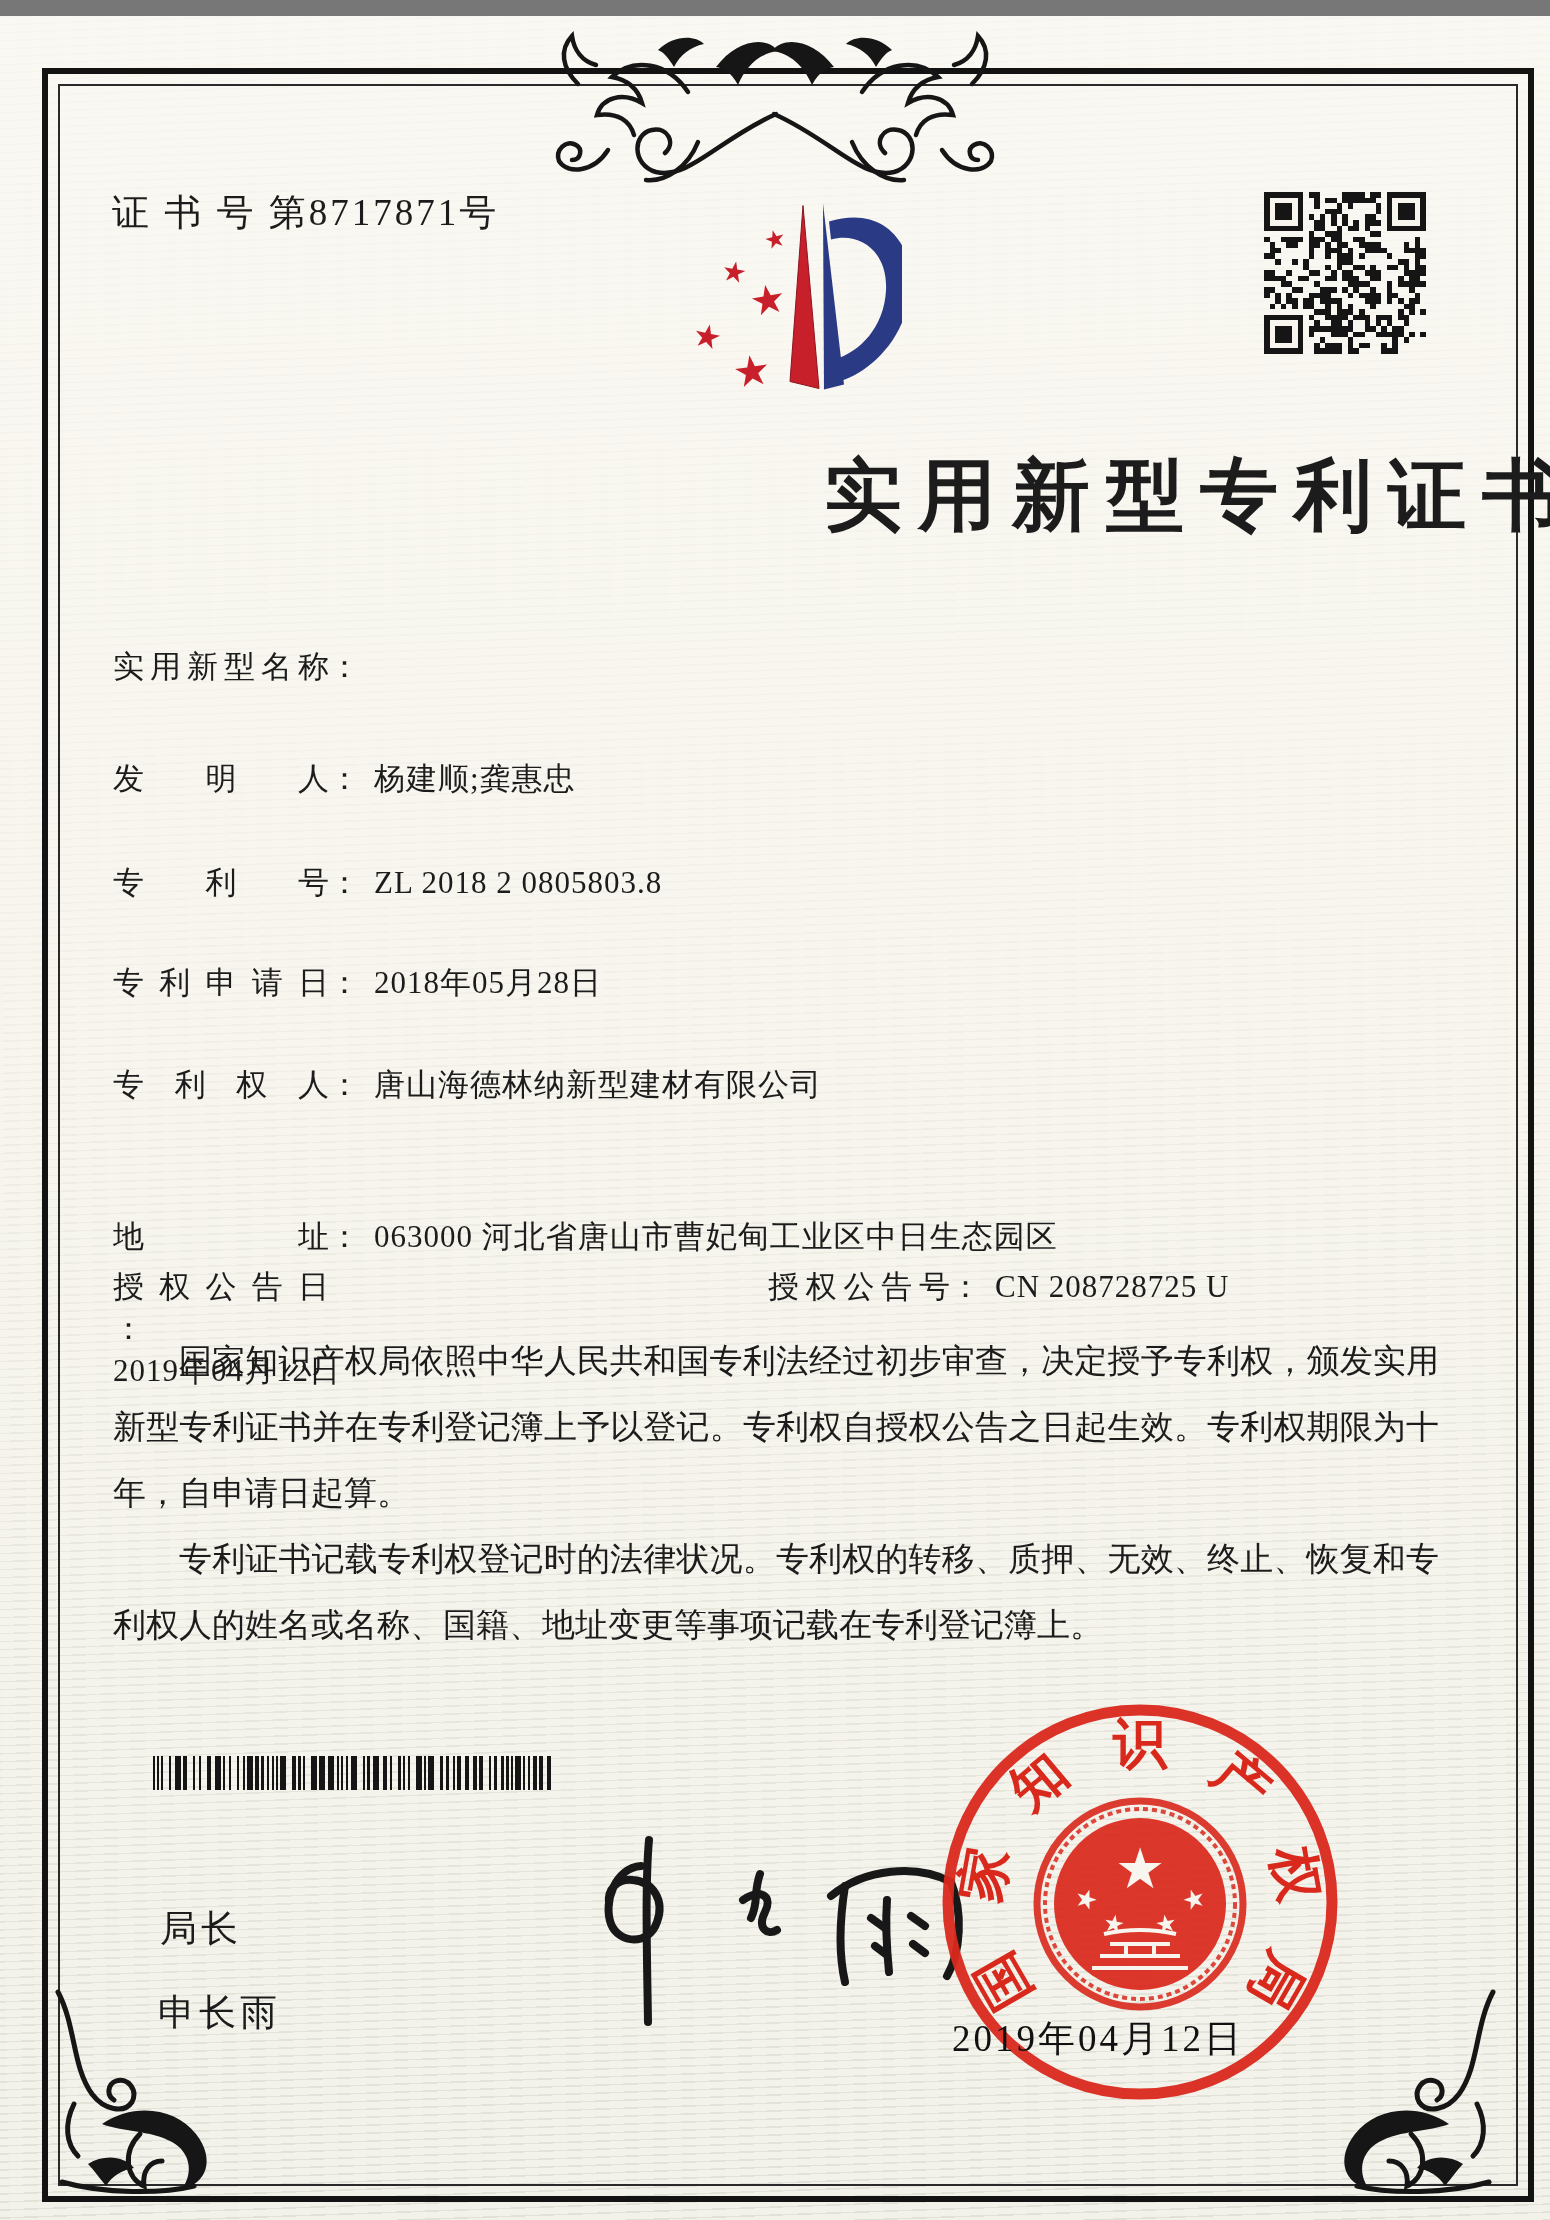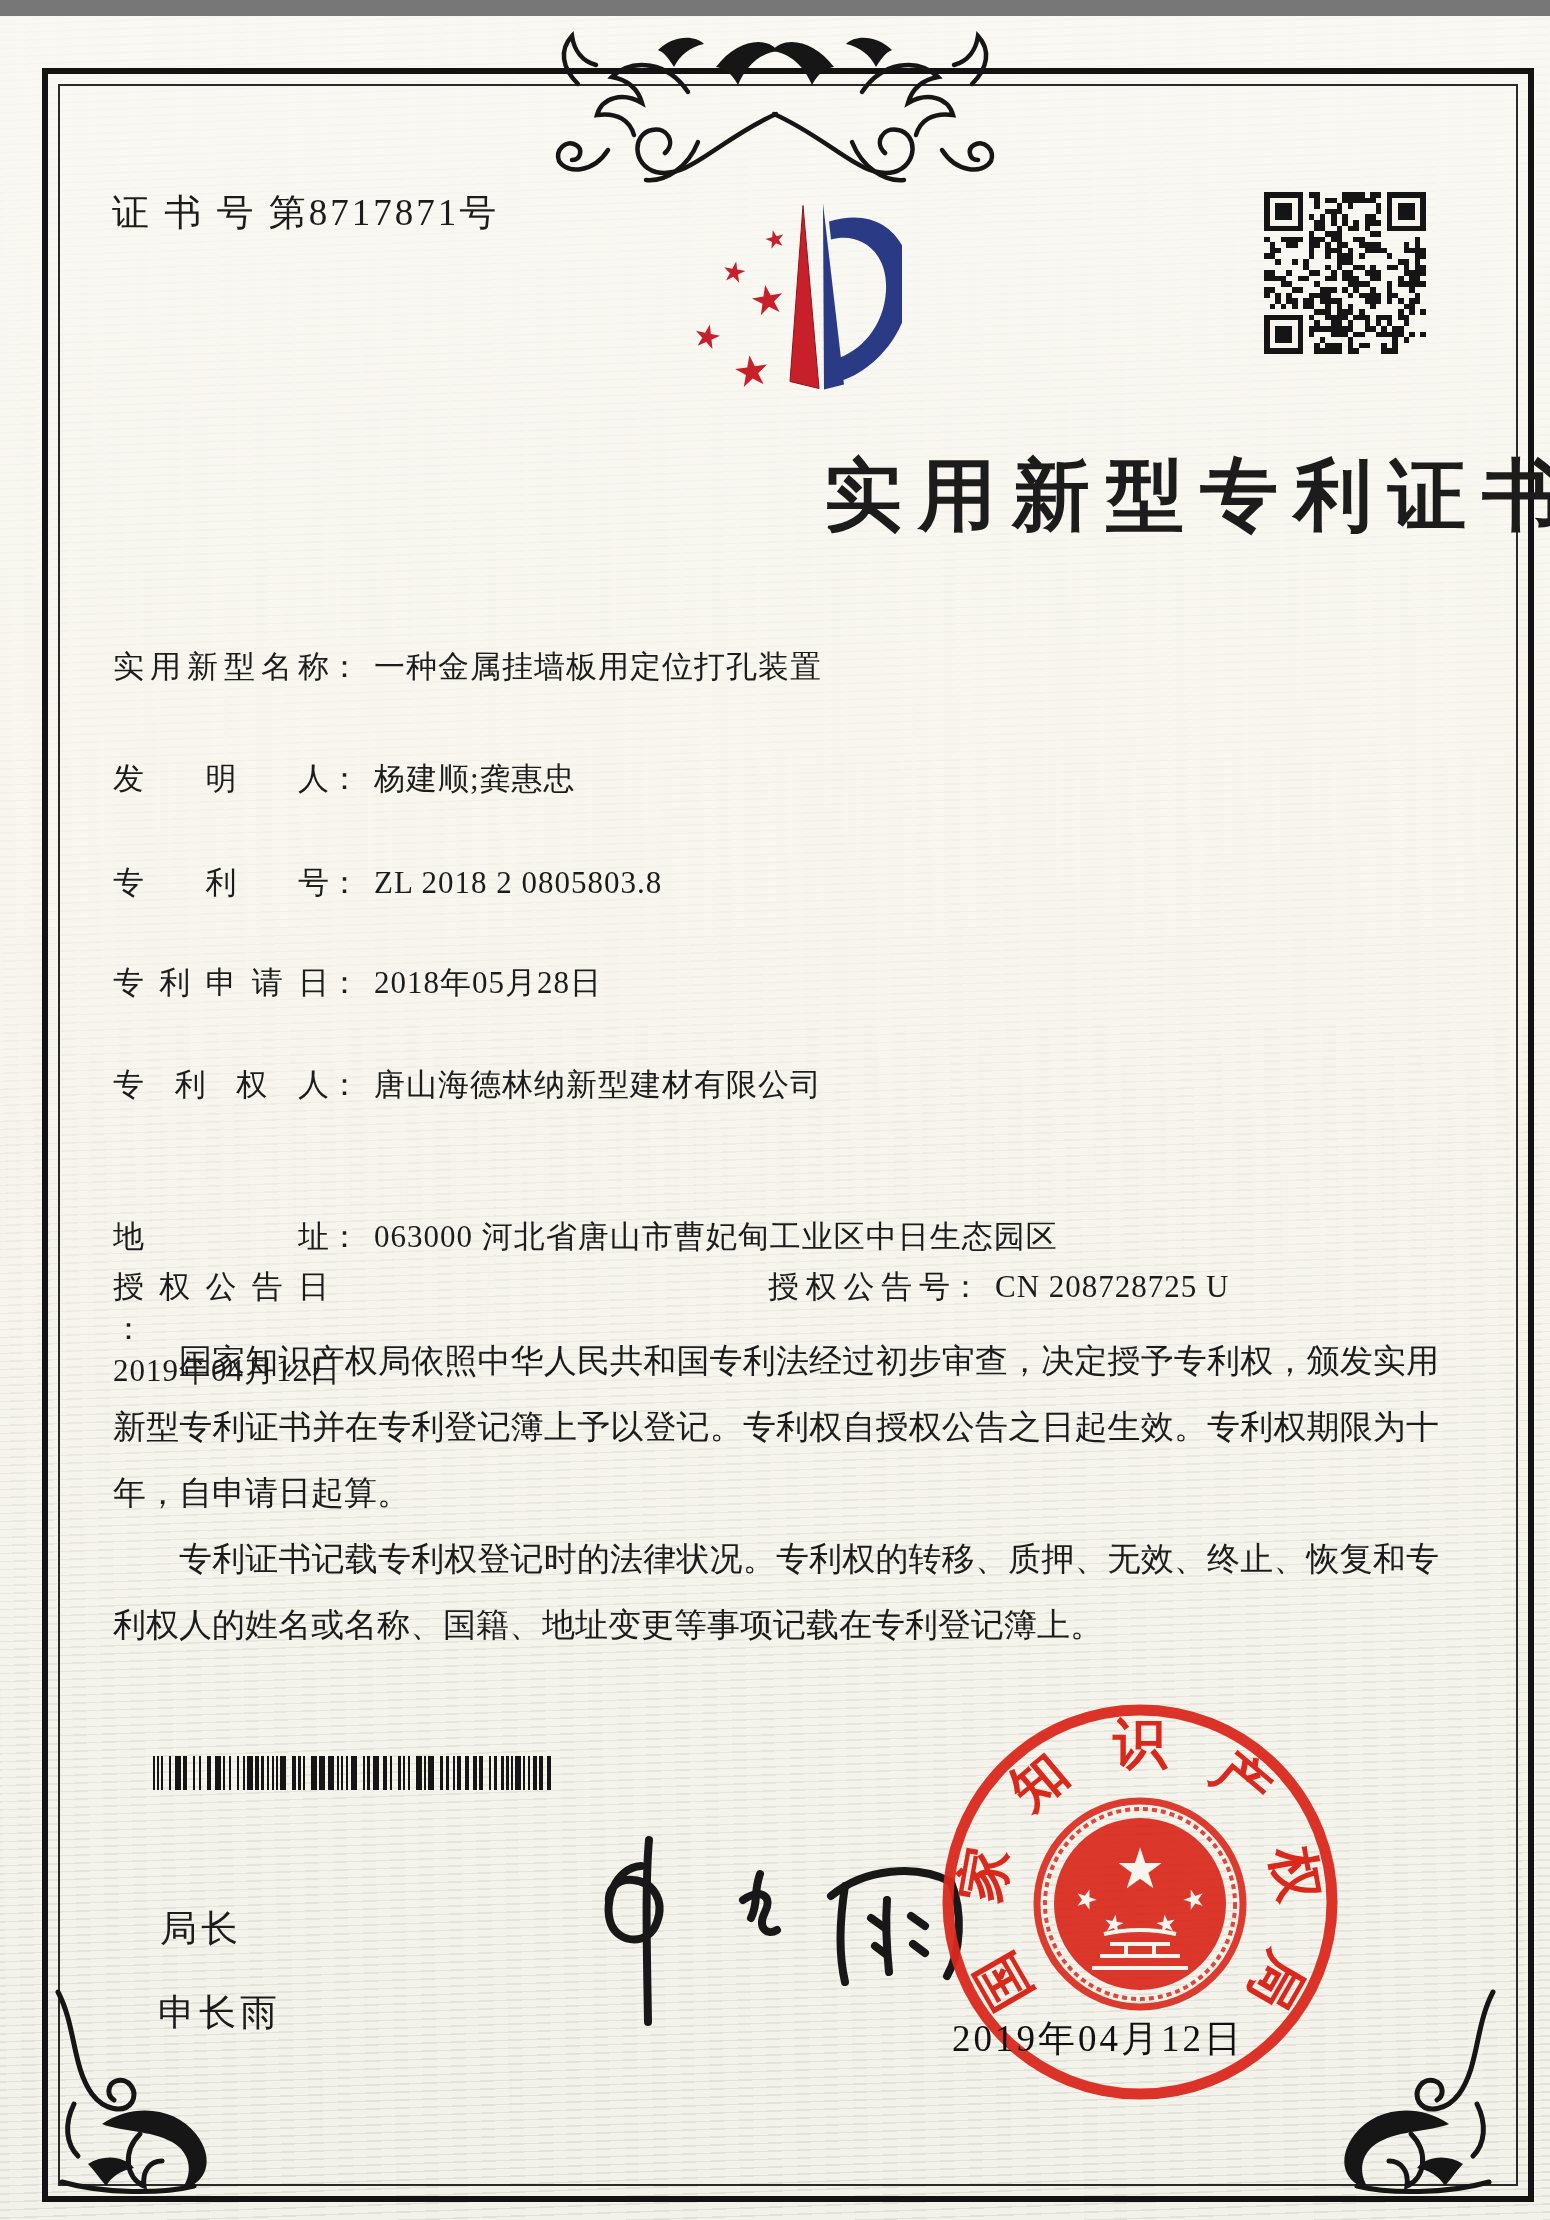"一种金属挂墙板用定位打孔装置" span.fvalue { html: <span>一种金属挂墙板用定位打孔装置</span> -> none }
